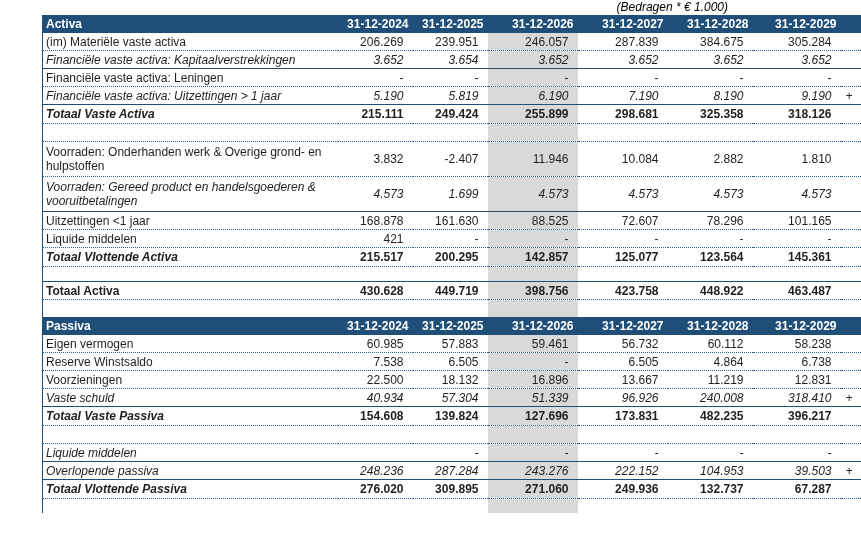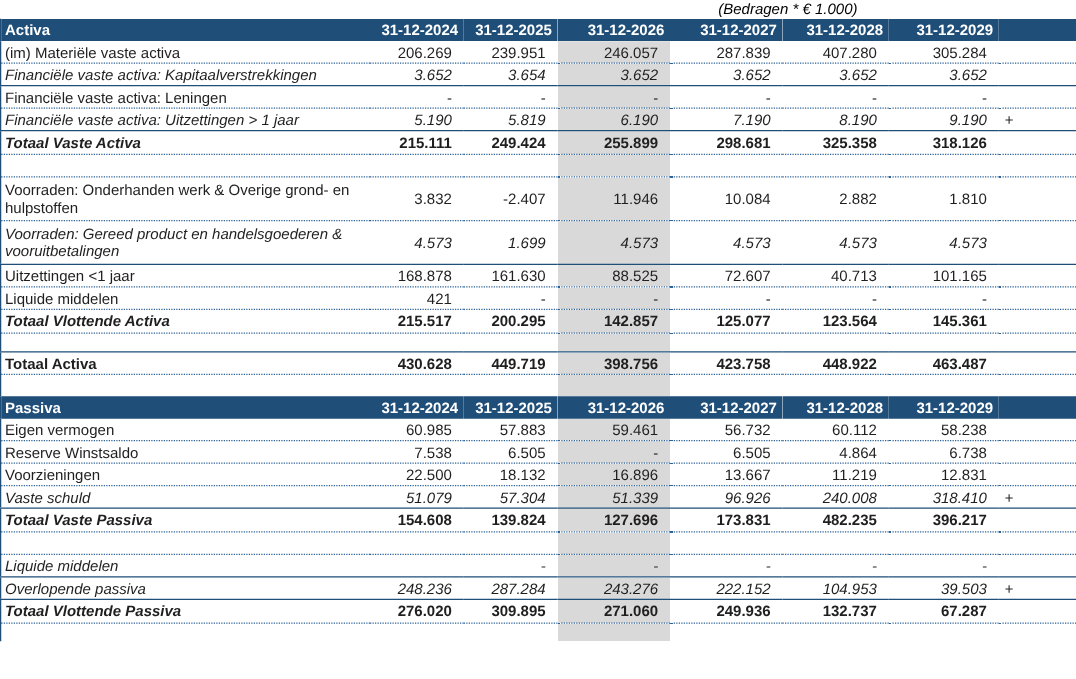"(Bedragen * € 1.000)" .sheet { padding-left: none -> 42px }
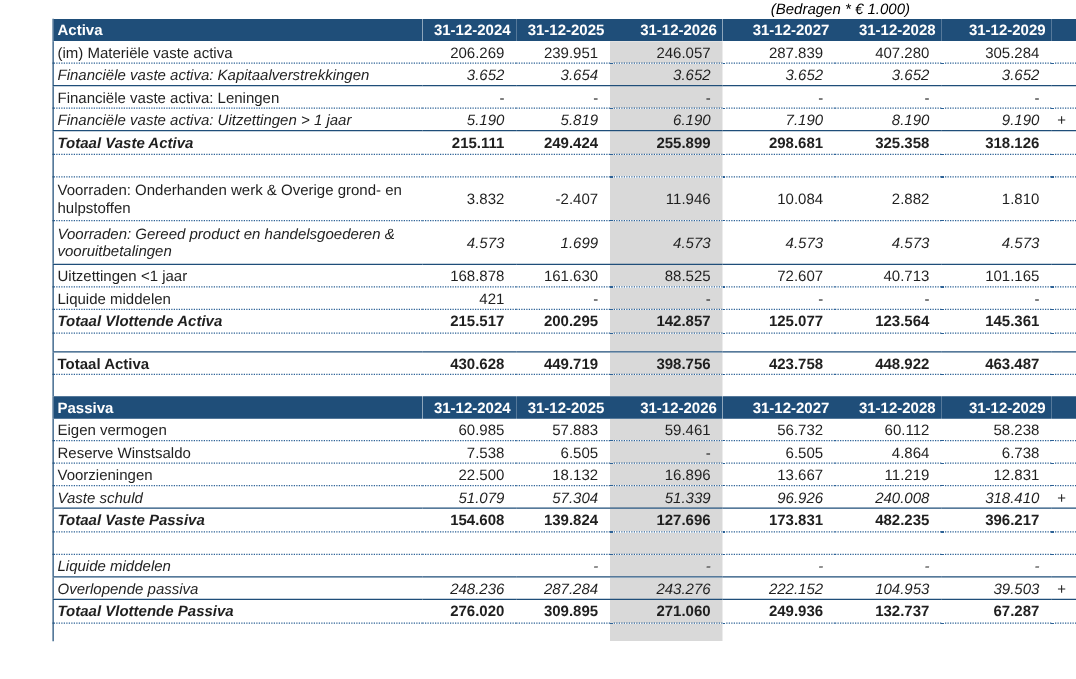"407.280" td.c-num { text: 407.280 -> 384.675 }
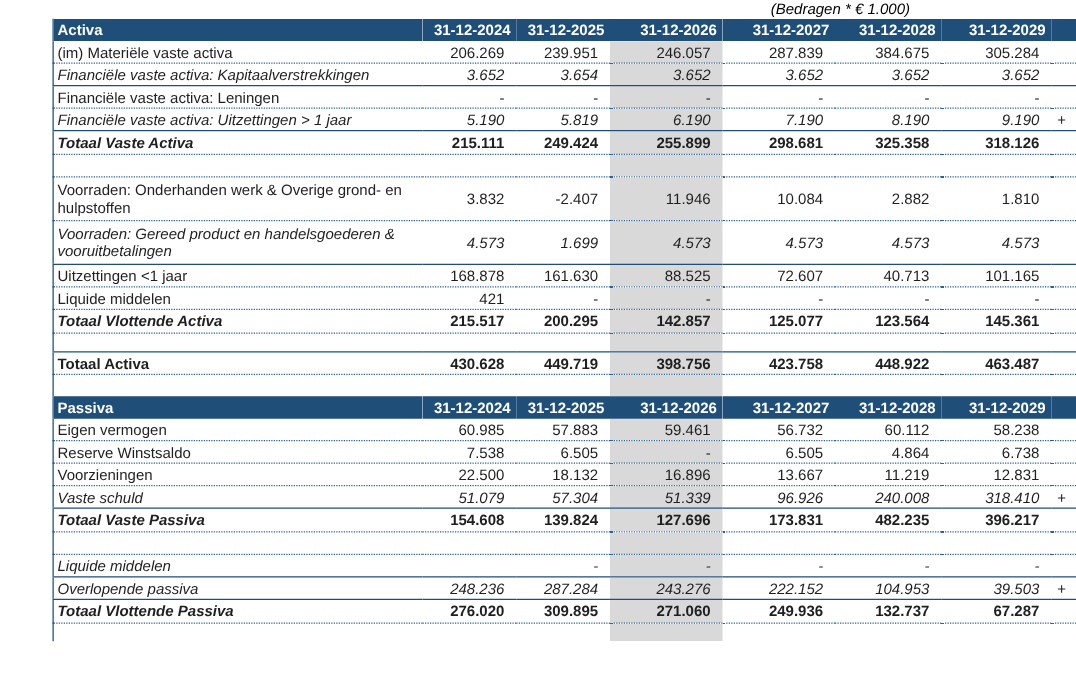"40.713" td.c-num { text: 40.713 -> 78.296 }
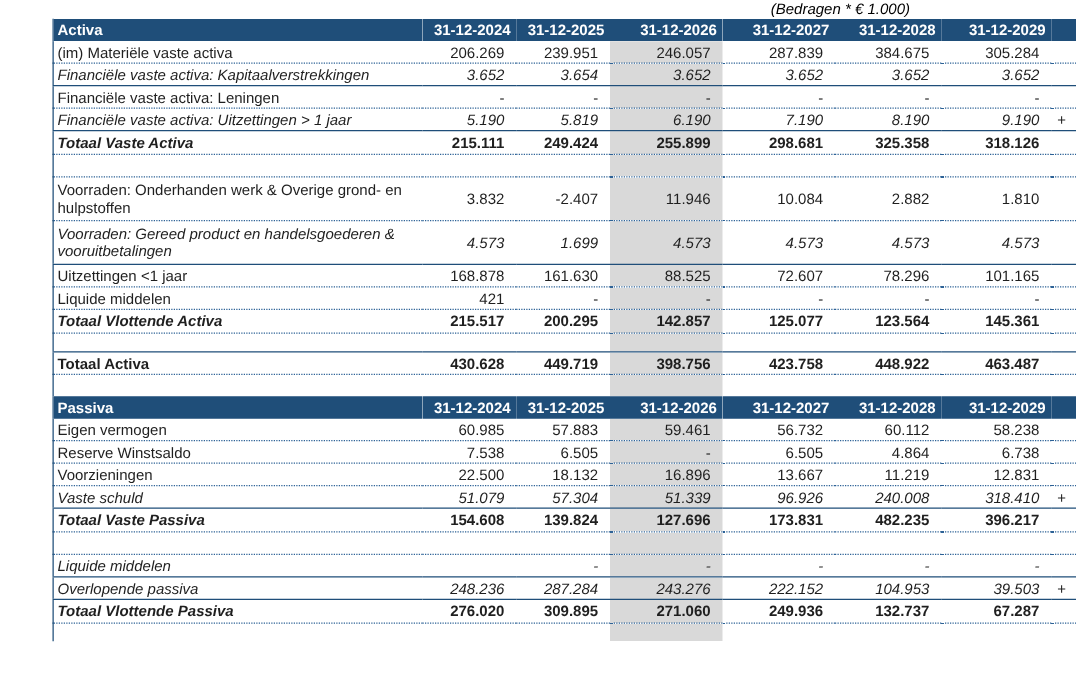"51.079" td.c-num { text: 51.079 -> 40.934 }
